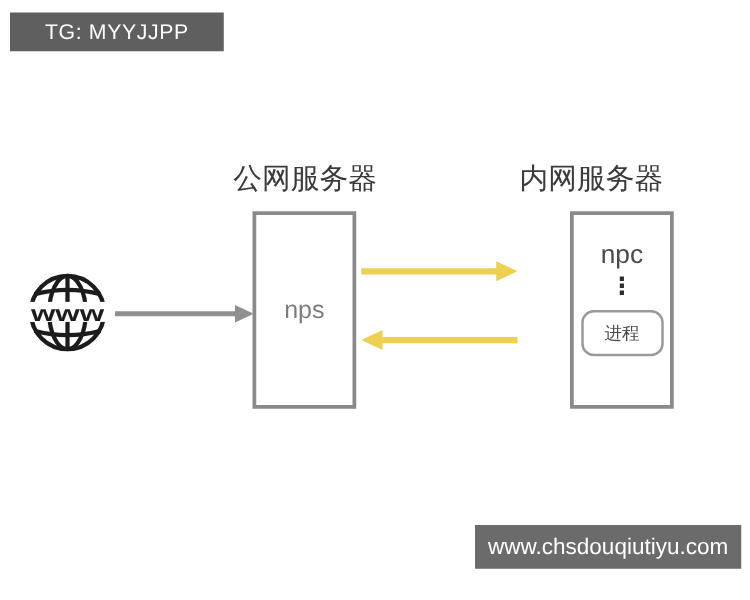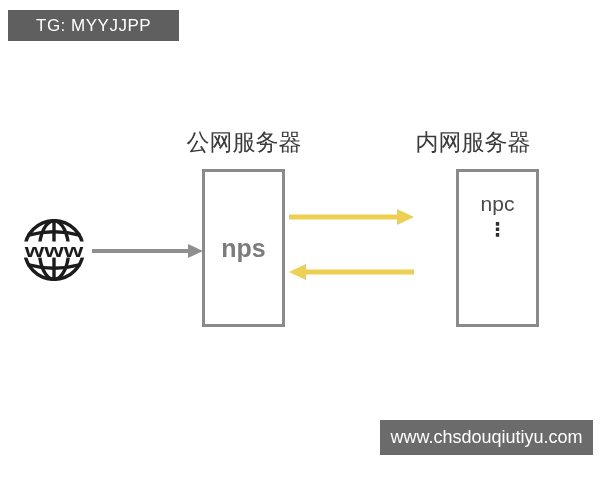"nps" .nps-label { font-size: 25px -> 20px; font-weight: bold -> none }
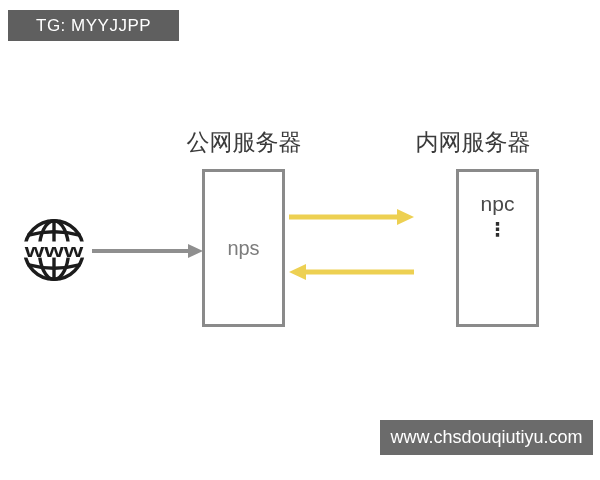"进程" div.process-pill { html: none -> <div> <span>进程</span> </div> }
